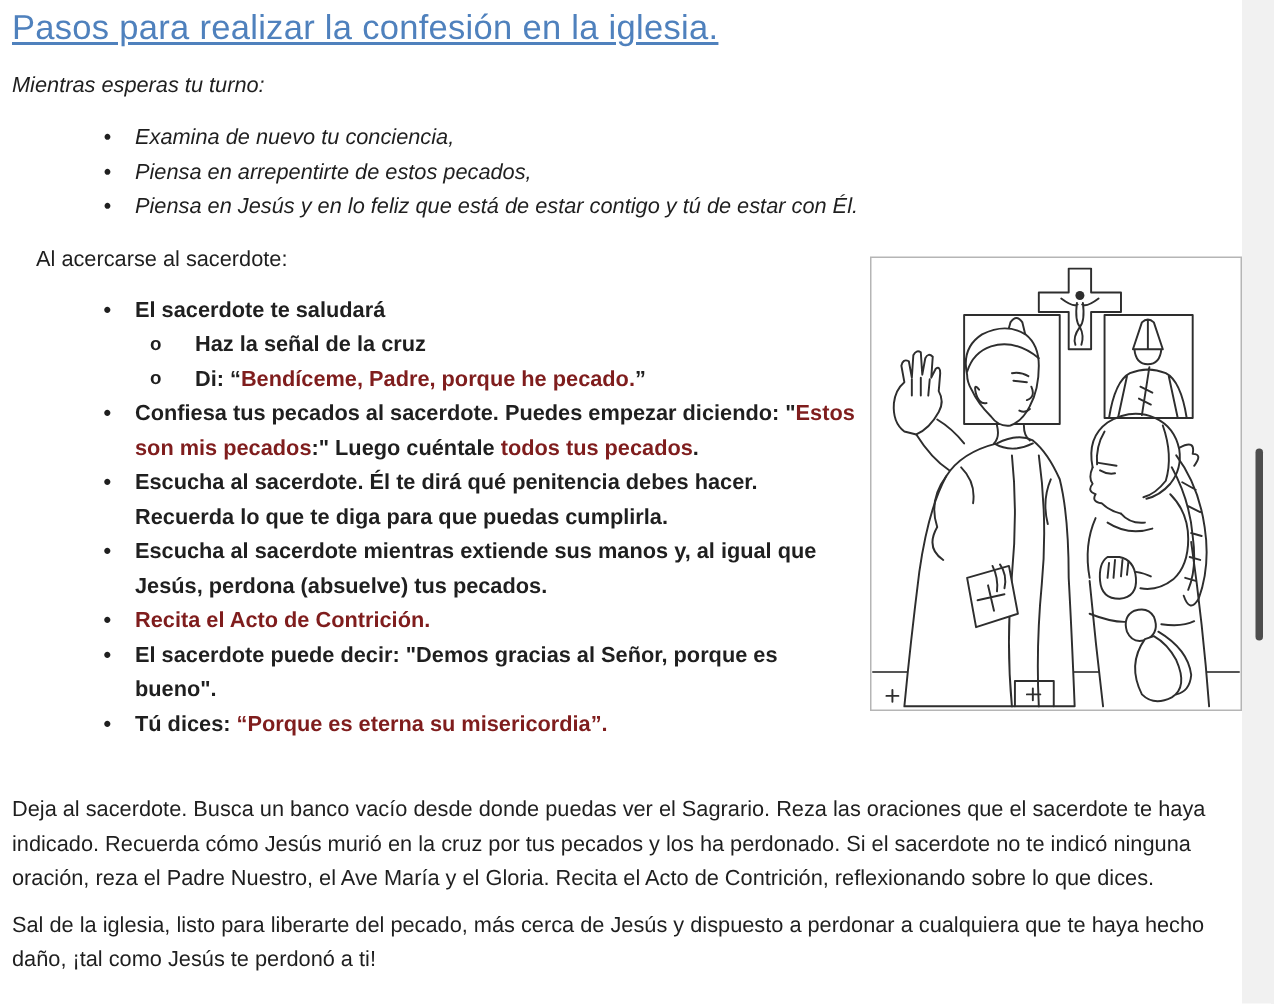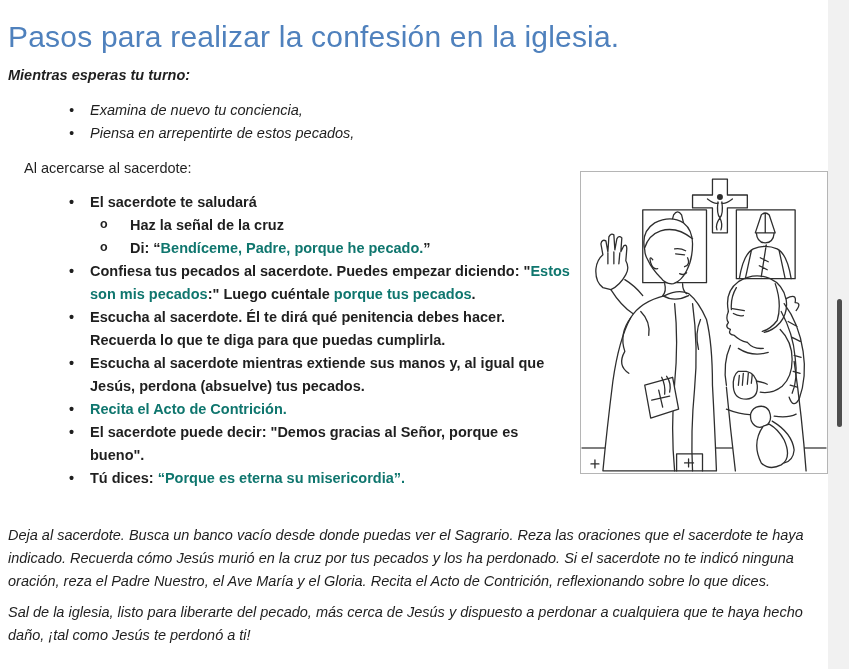"Pasos para realizar la confesión" .title { font-size: 30px -> 23px; margin: 21px 0 12px 0 -> 3px 0 12px 0; text-decoration: none -> underline }
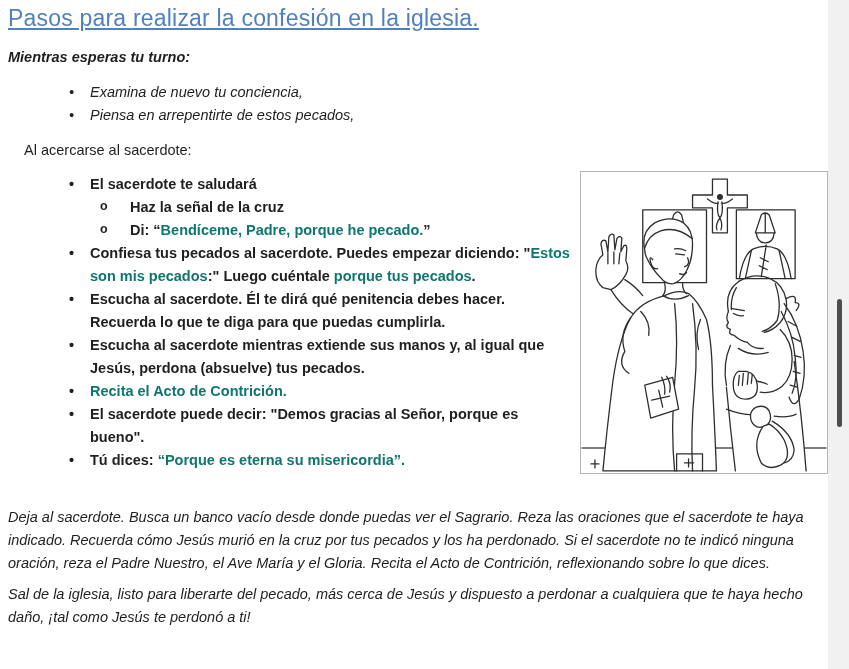"Mientras esperas tu turno:" .lead1 { font-weight: 700 -> 400 }
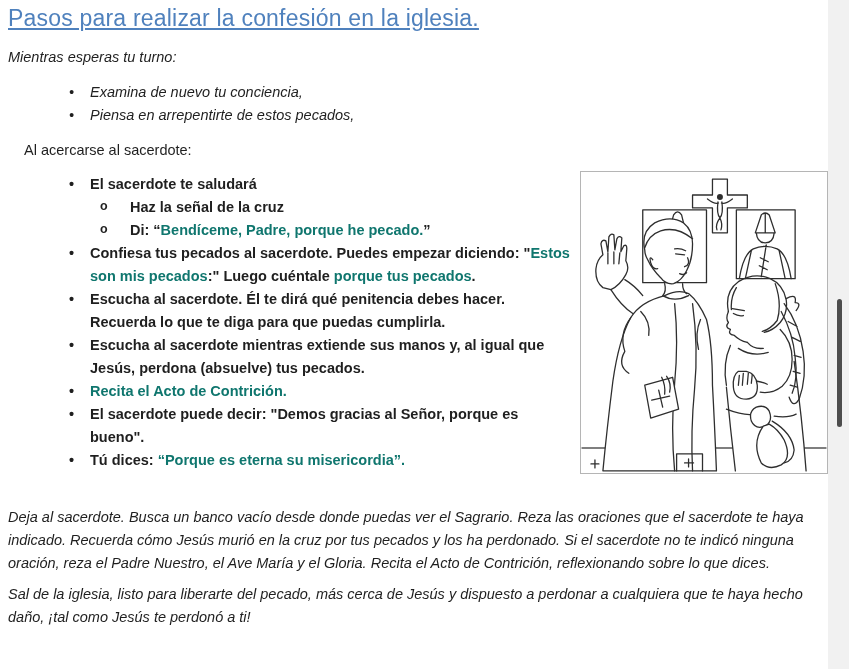"Piensa en Jesús y en" li { html: none -> <li><span>Piensa en Jesús y en lo feliz que está de estar contigo y tú de estar con Él.</span></li> }
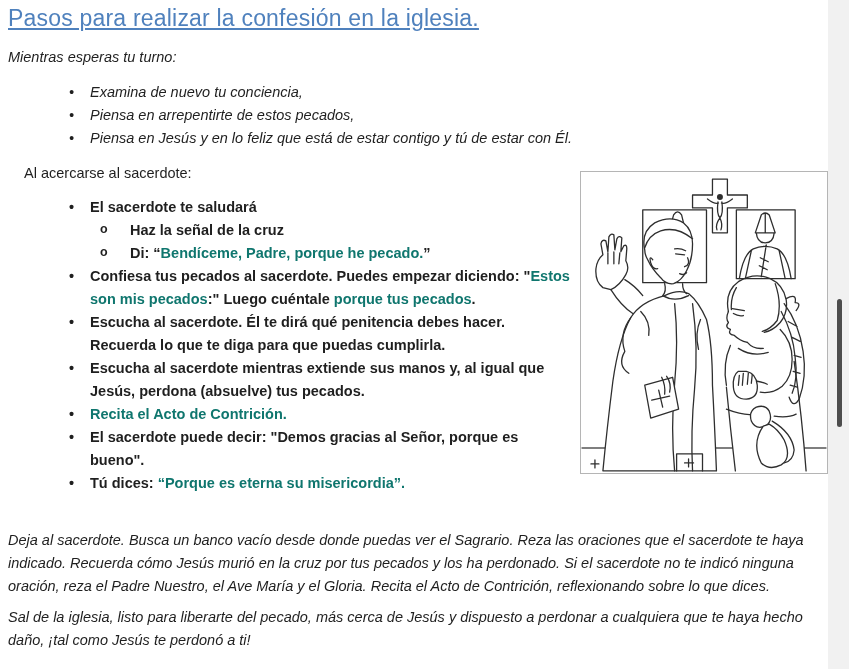"Bendíceme, Padre, porque he pecado." .blu { color: #0f766e -> #7f1d1d }
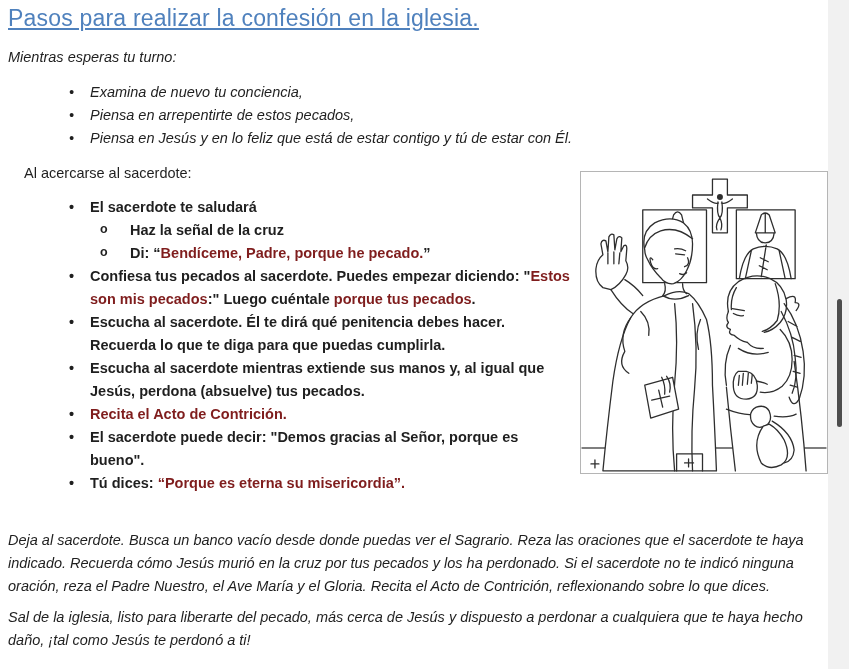"porque tus pecados" span.blu { text: porque -> todos }
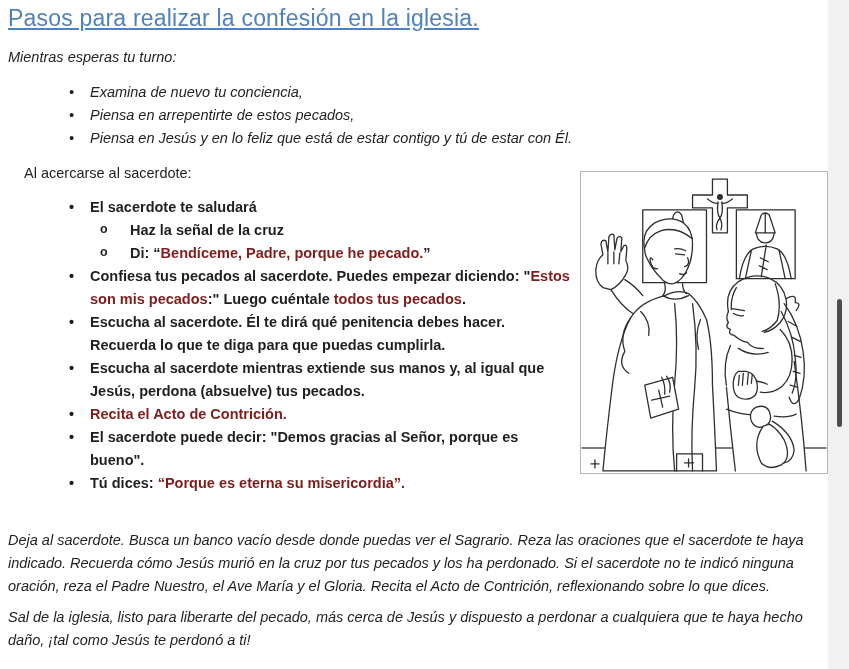"Deja al sacerdote. Busca un" .closing { font-style: italic -> none }
